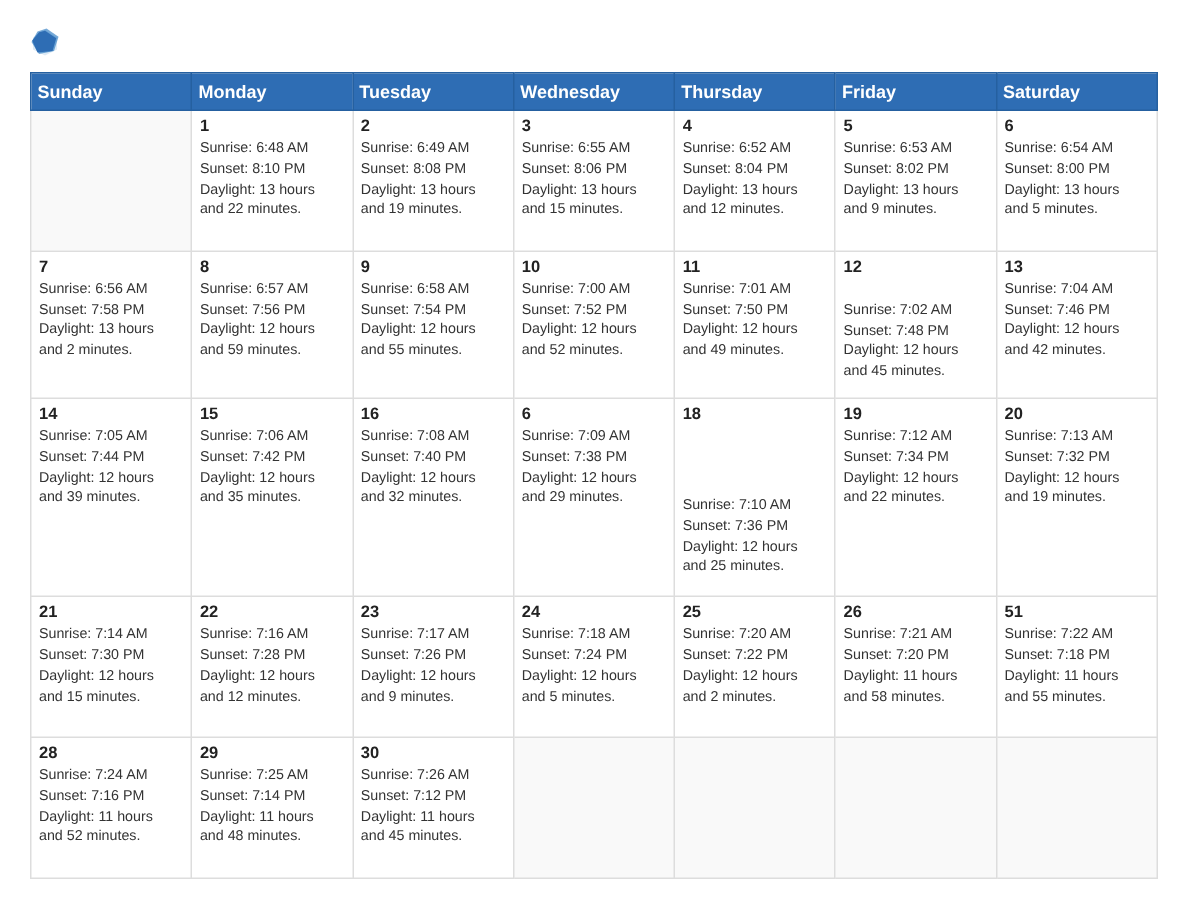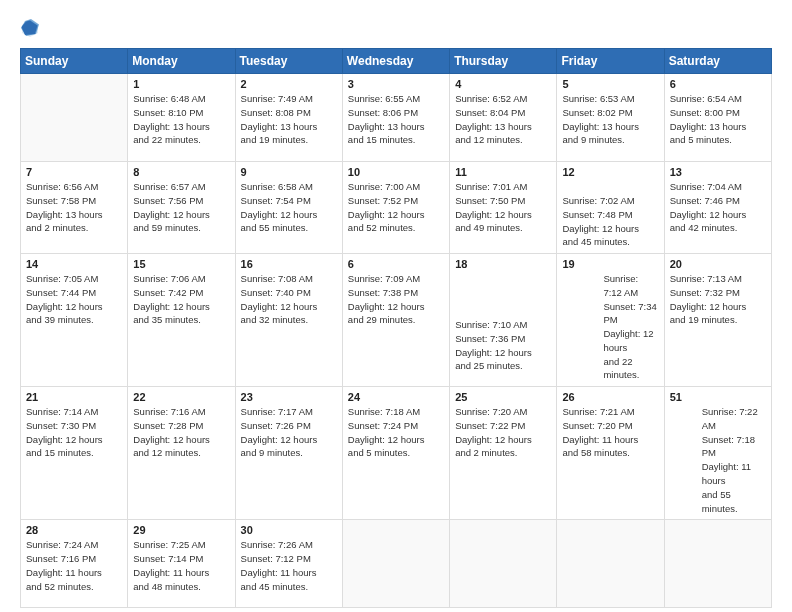"Sunrise: 7:49 AM" div.day-info { text: 7:49 -> 6:49 }
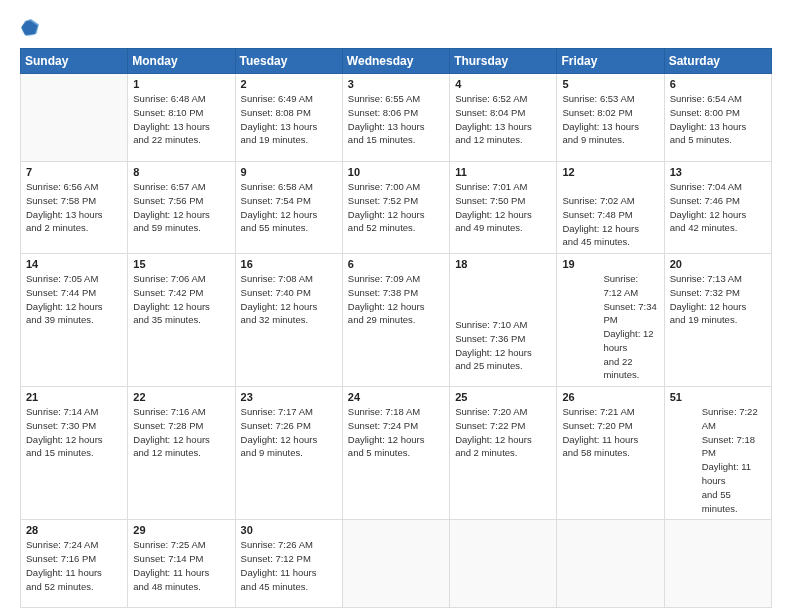"Sunrise: 7:12 AM" div.day-info { margin-left: 41px -> none }
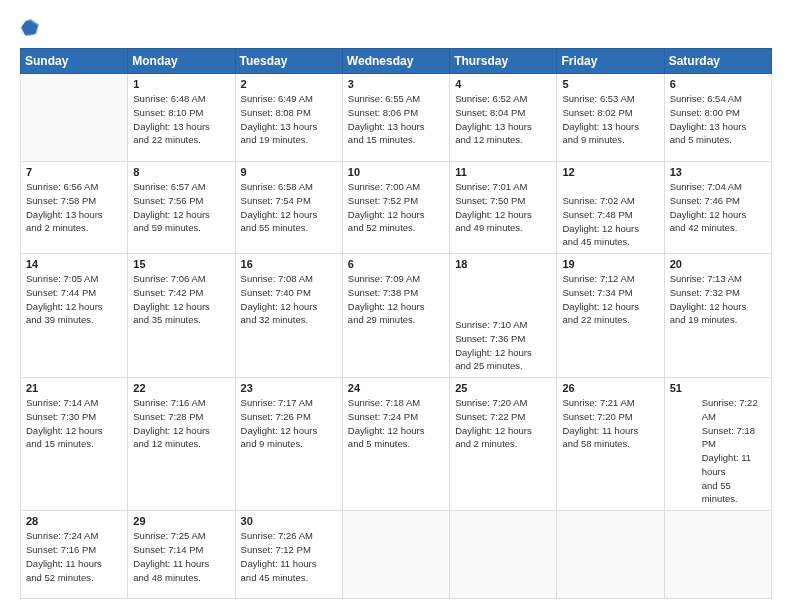"Sunrise: 7:22 AM" div.day-info { margin-left: 32px -> none }
